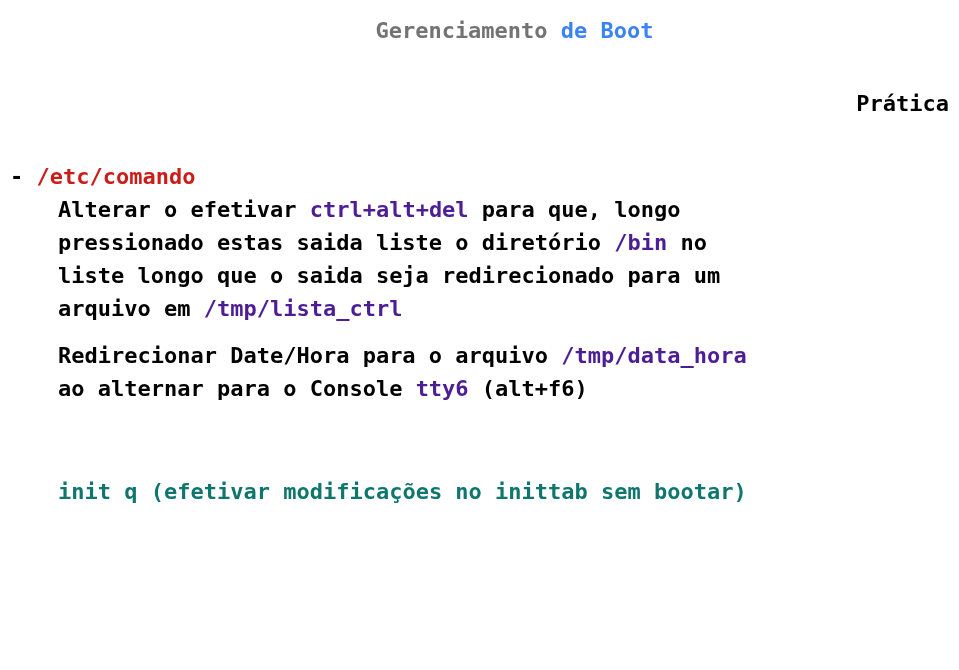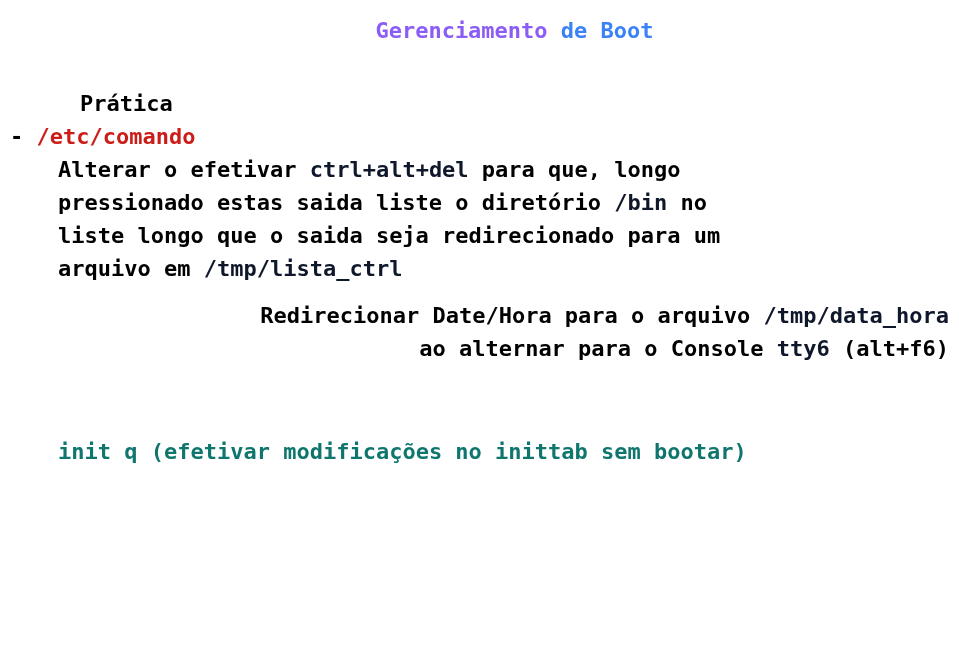"Gerenciamento" .title-black { color: #8b5cf6 -> #737373 }
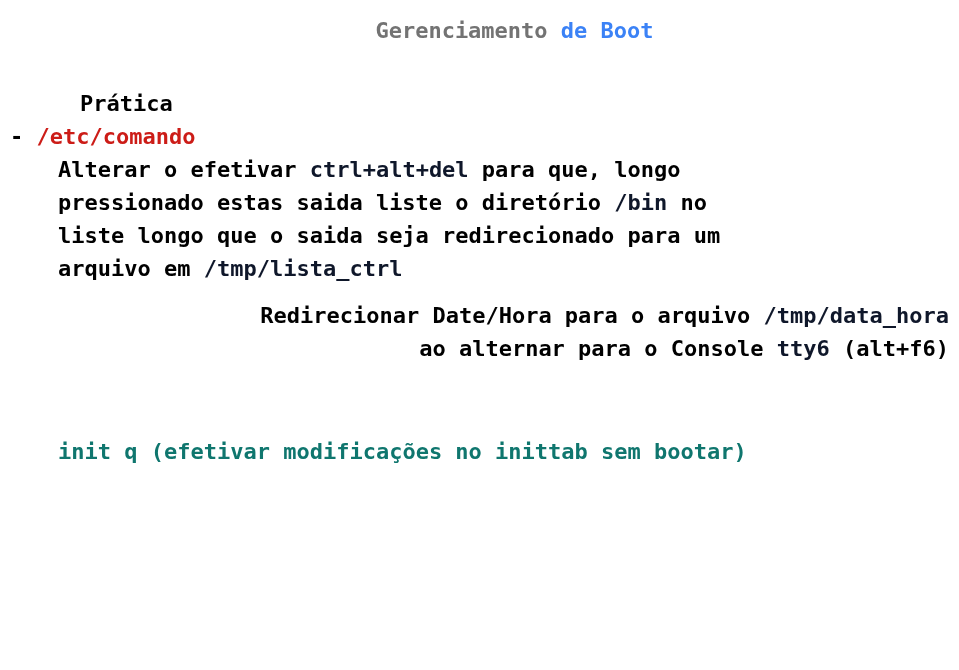"Prática" .centered-practica { margin-bottom: none -> 40px; text-align: left -> right }
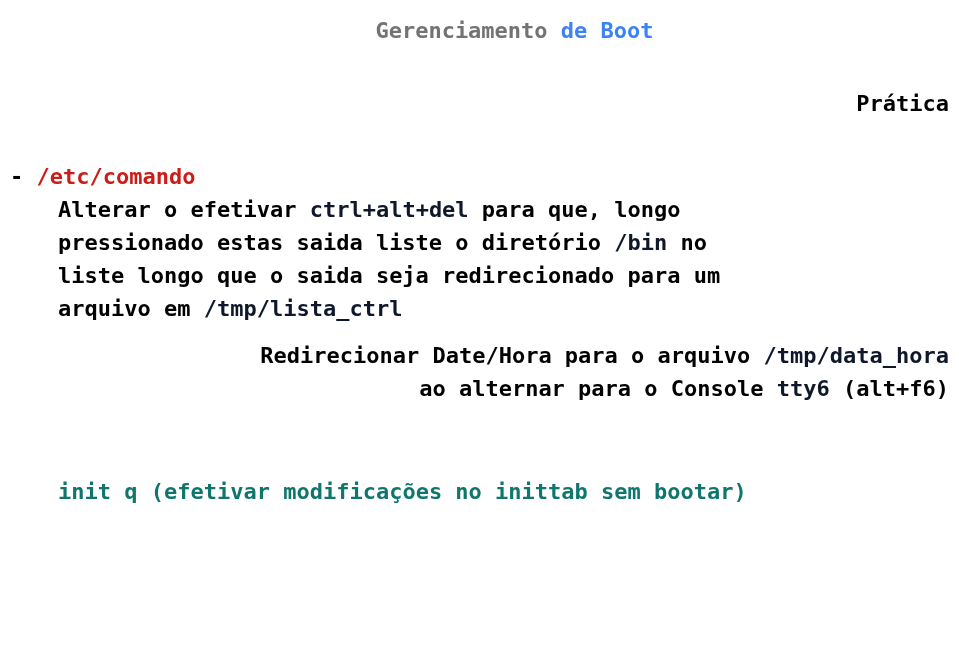"ctrl+alt+del" .orange { color: #0f172a -> #4c1d95 }
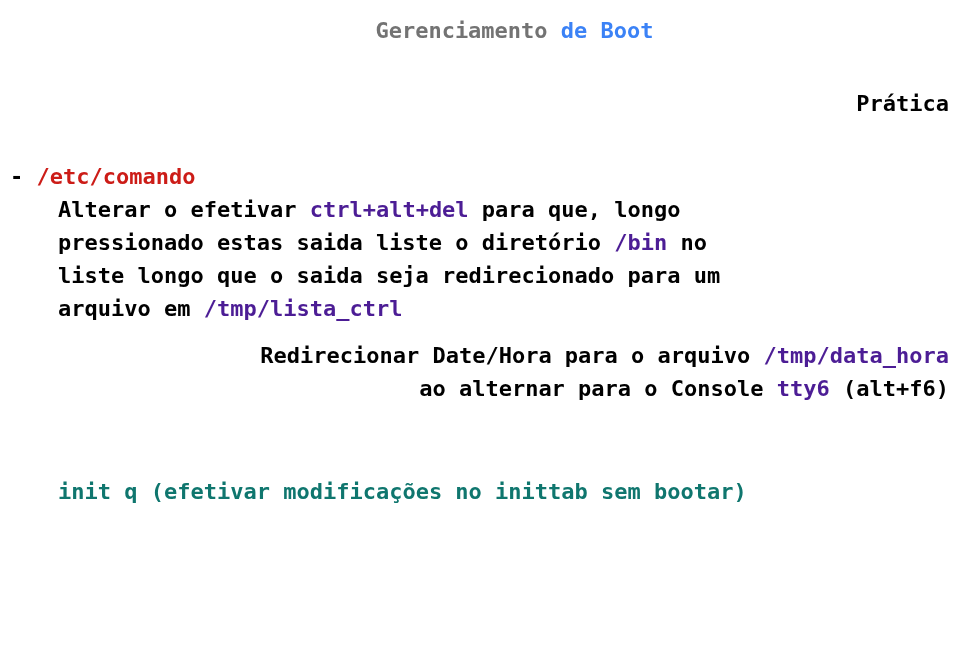"Redirecionar Date/Hora para o arquivo" .indent2-line { text-align: right -> none }
